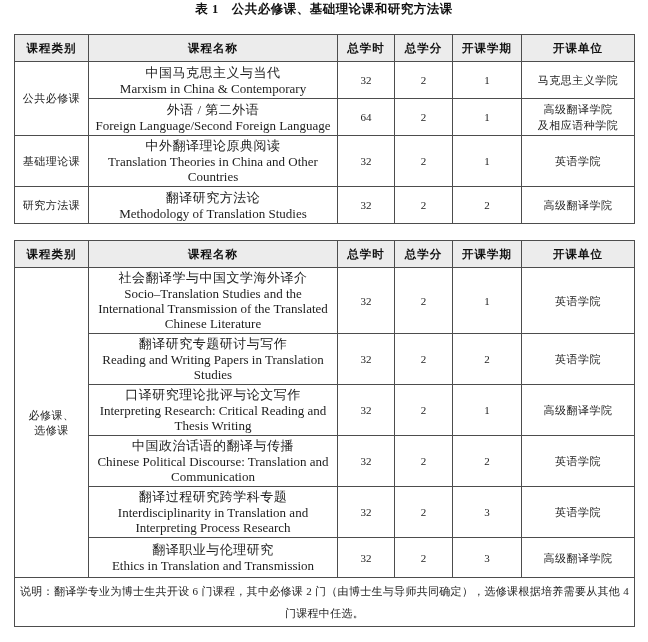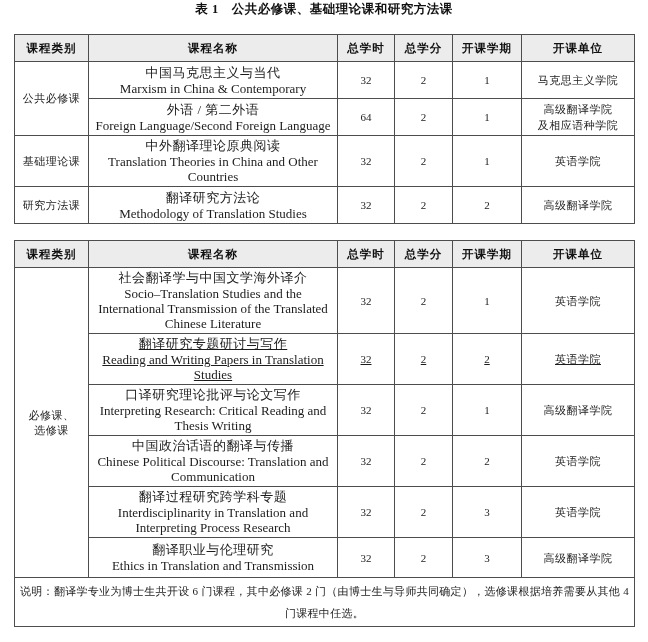"翻译研究专题研讨与写作" .t2 tr.r2 { text-decoration: underline -> none }
